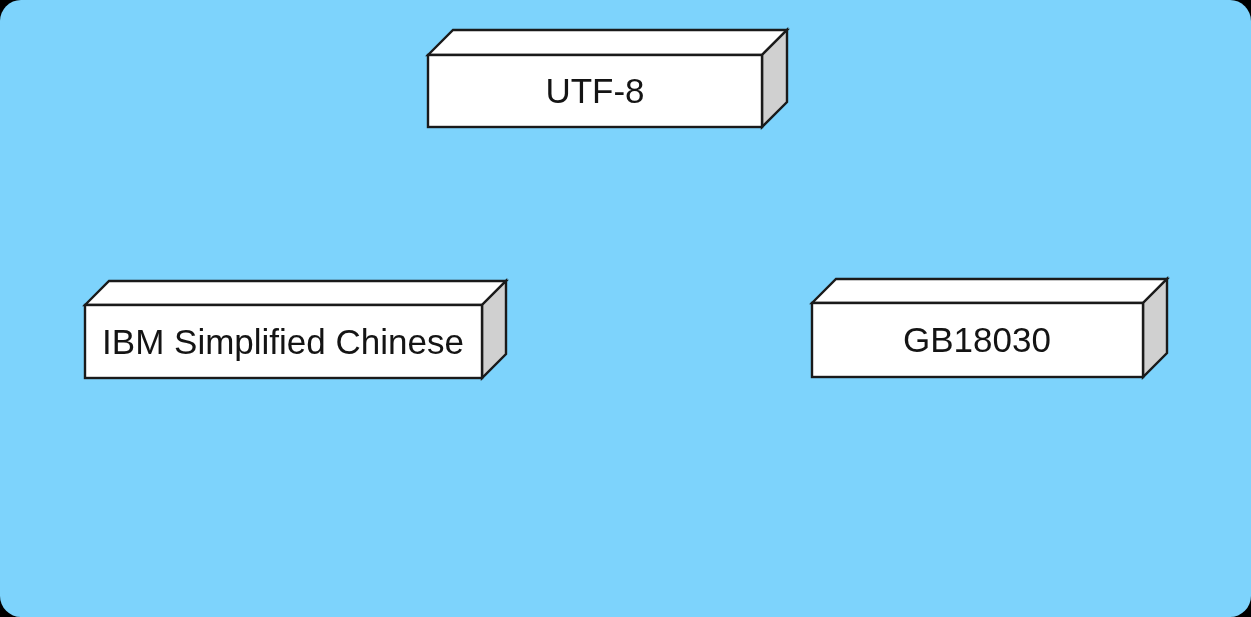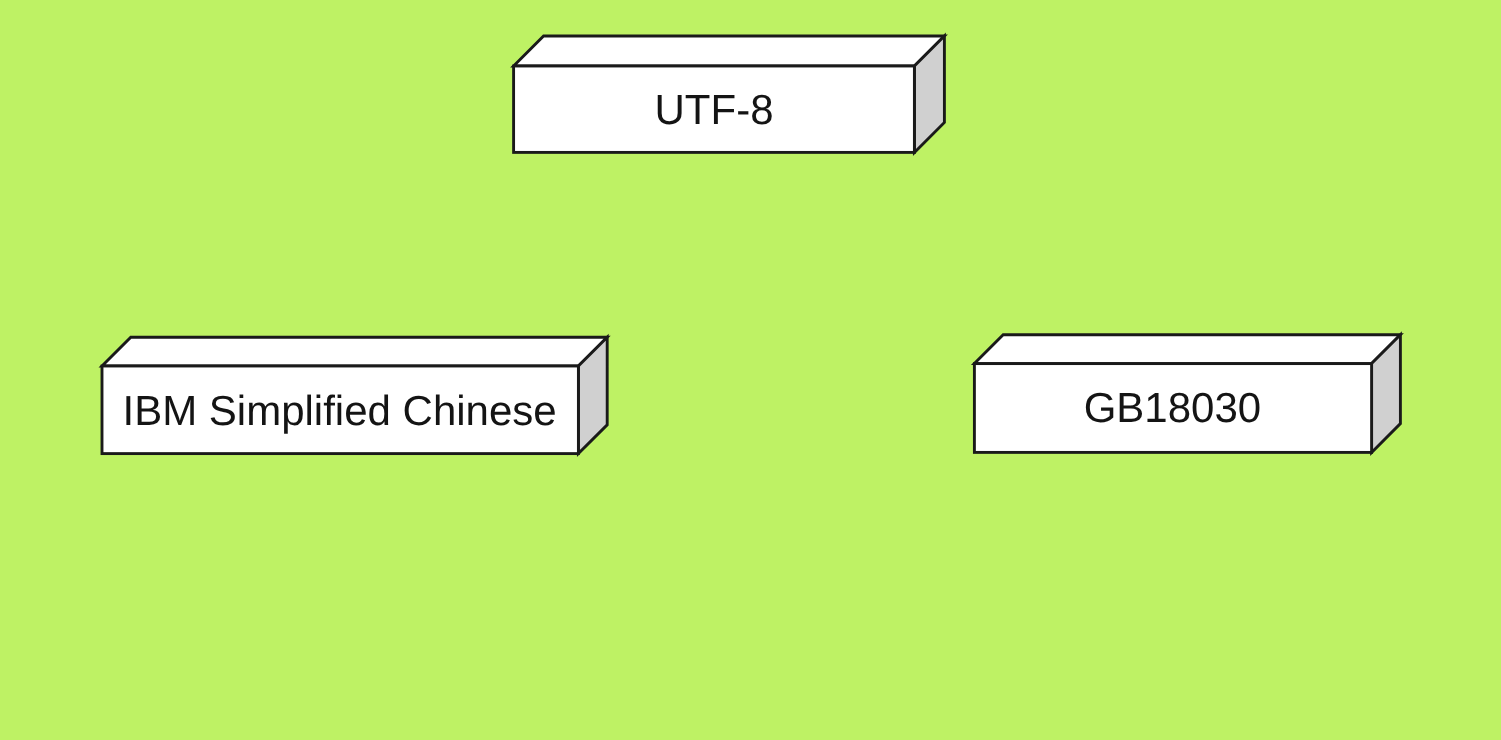"UTF-8" .stage { background: #bef264 -> #7dd3fc; border-radius: none -> 21px }
